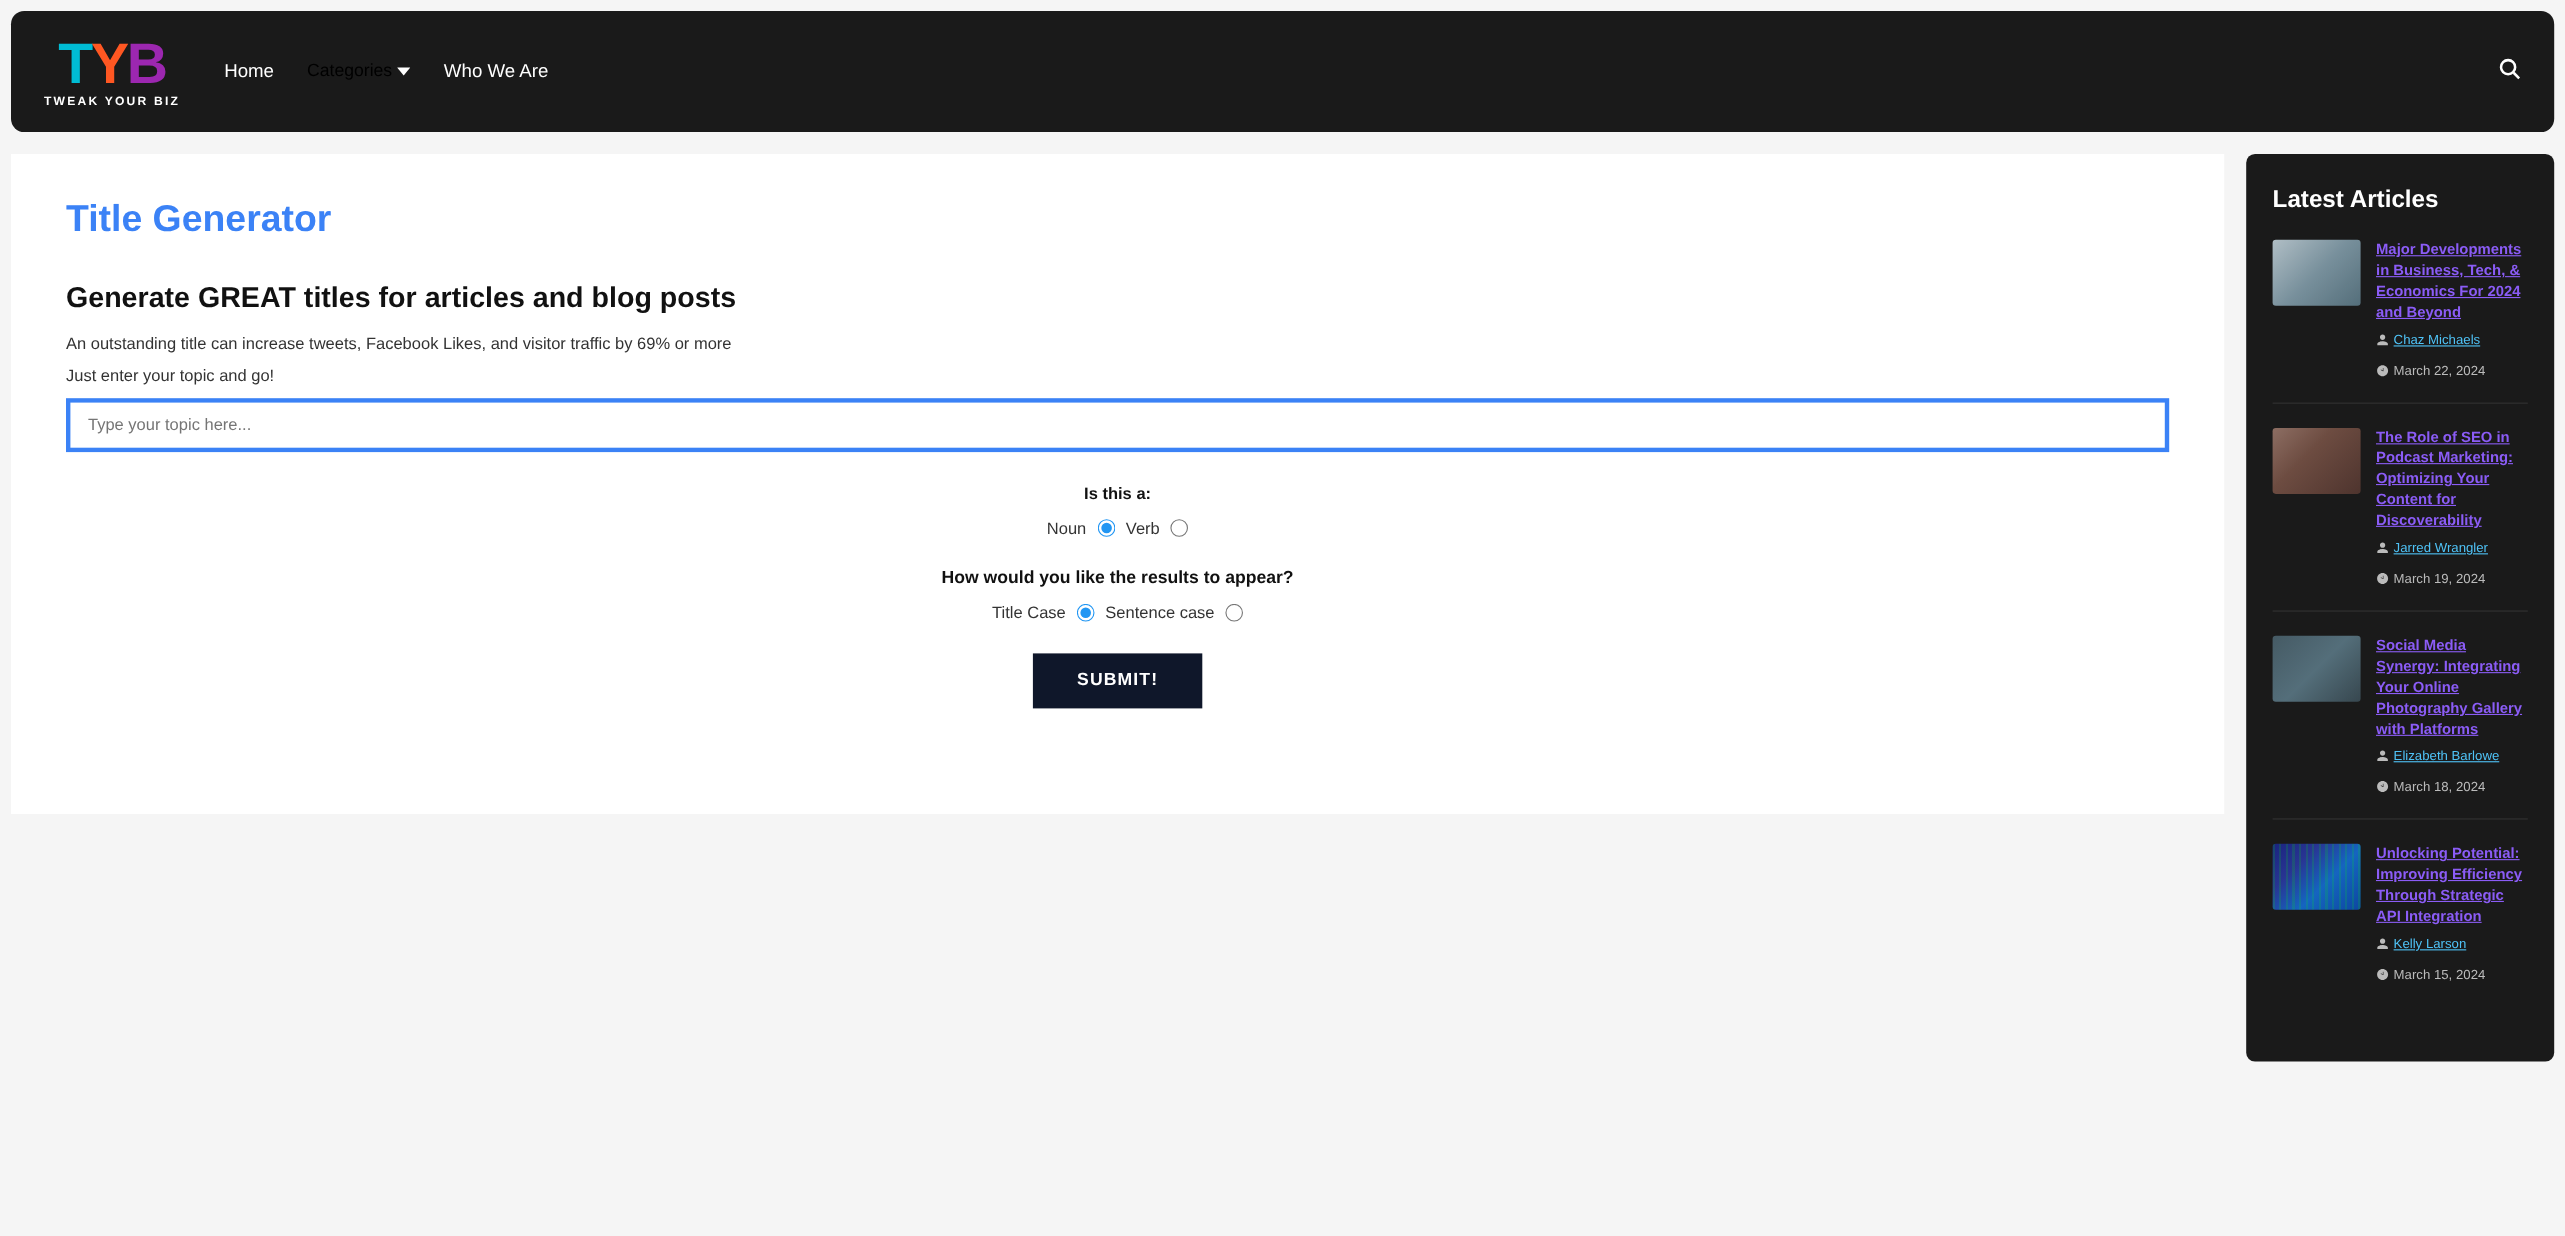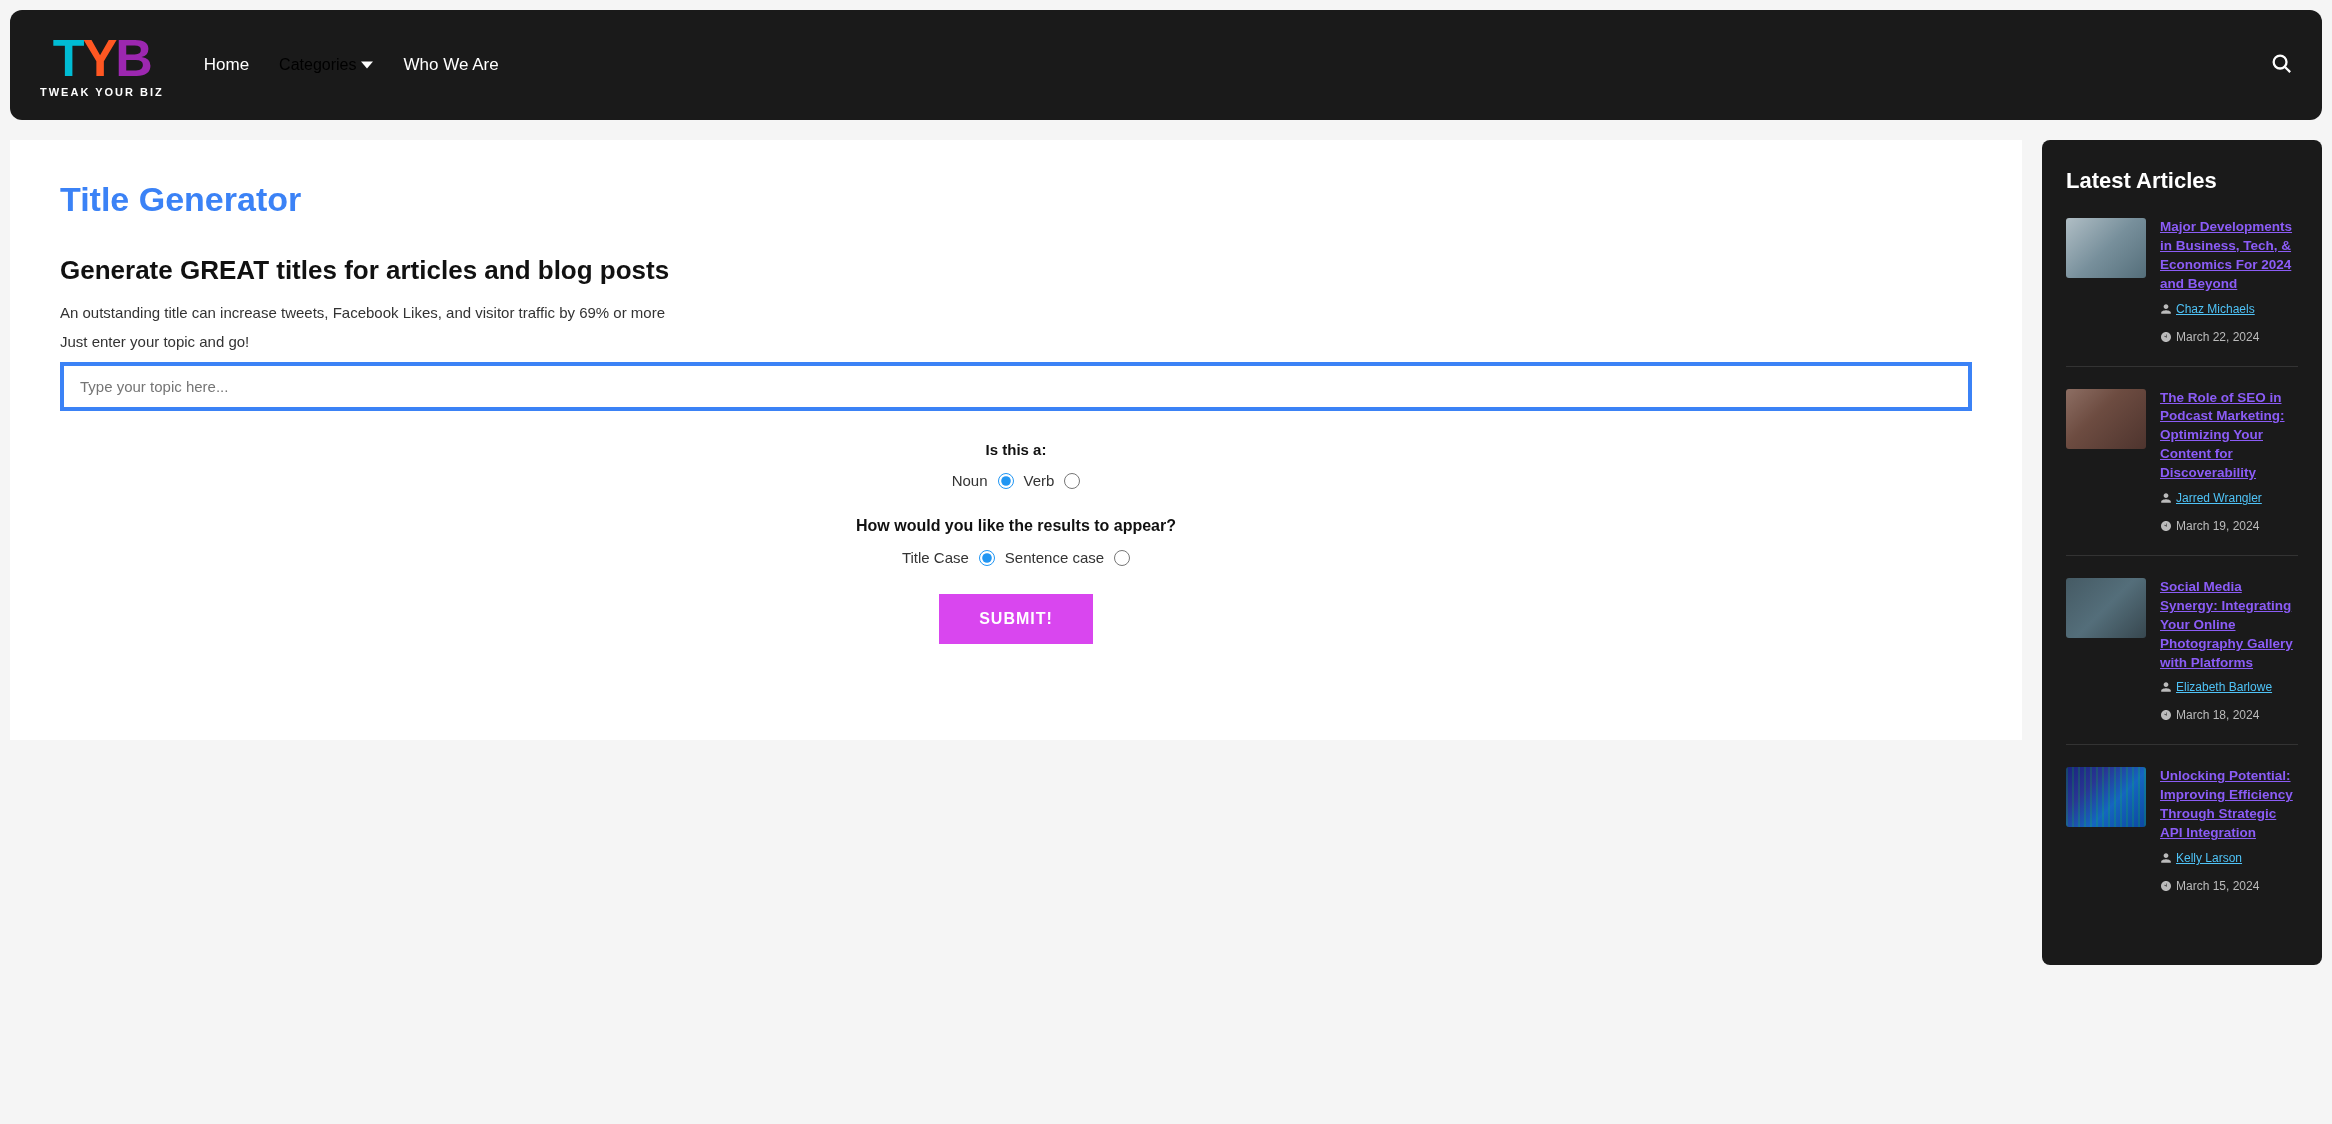"Noun" .radio-row { align-items: center -> flex-start }
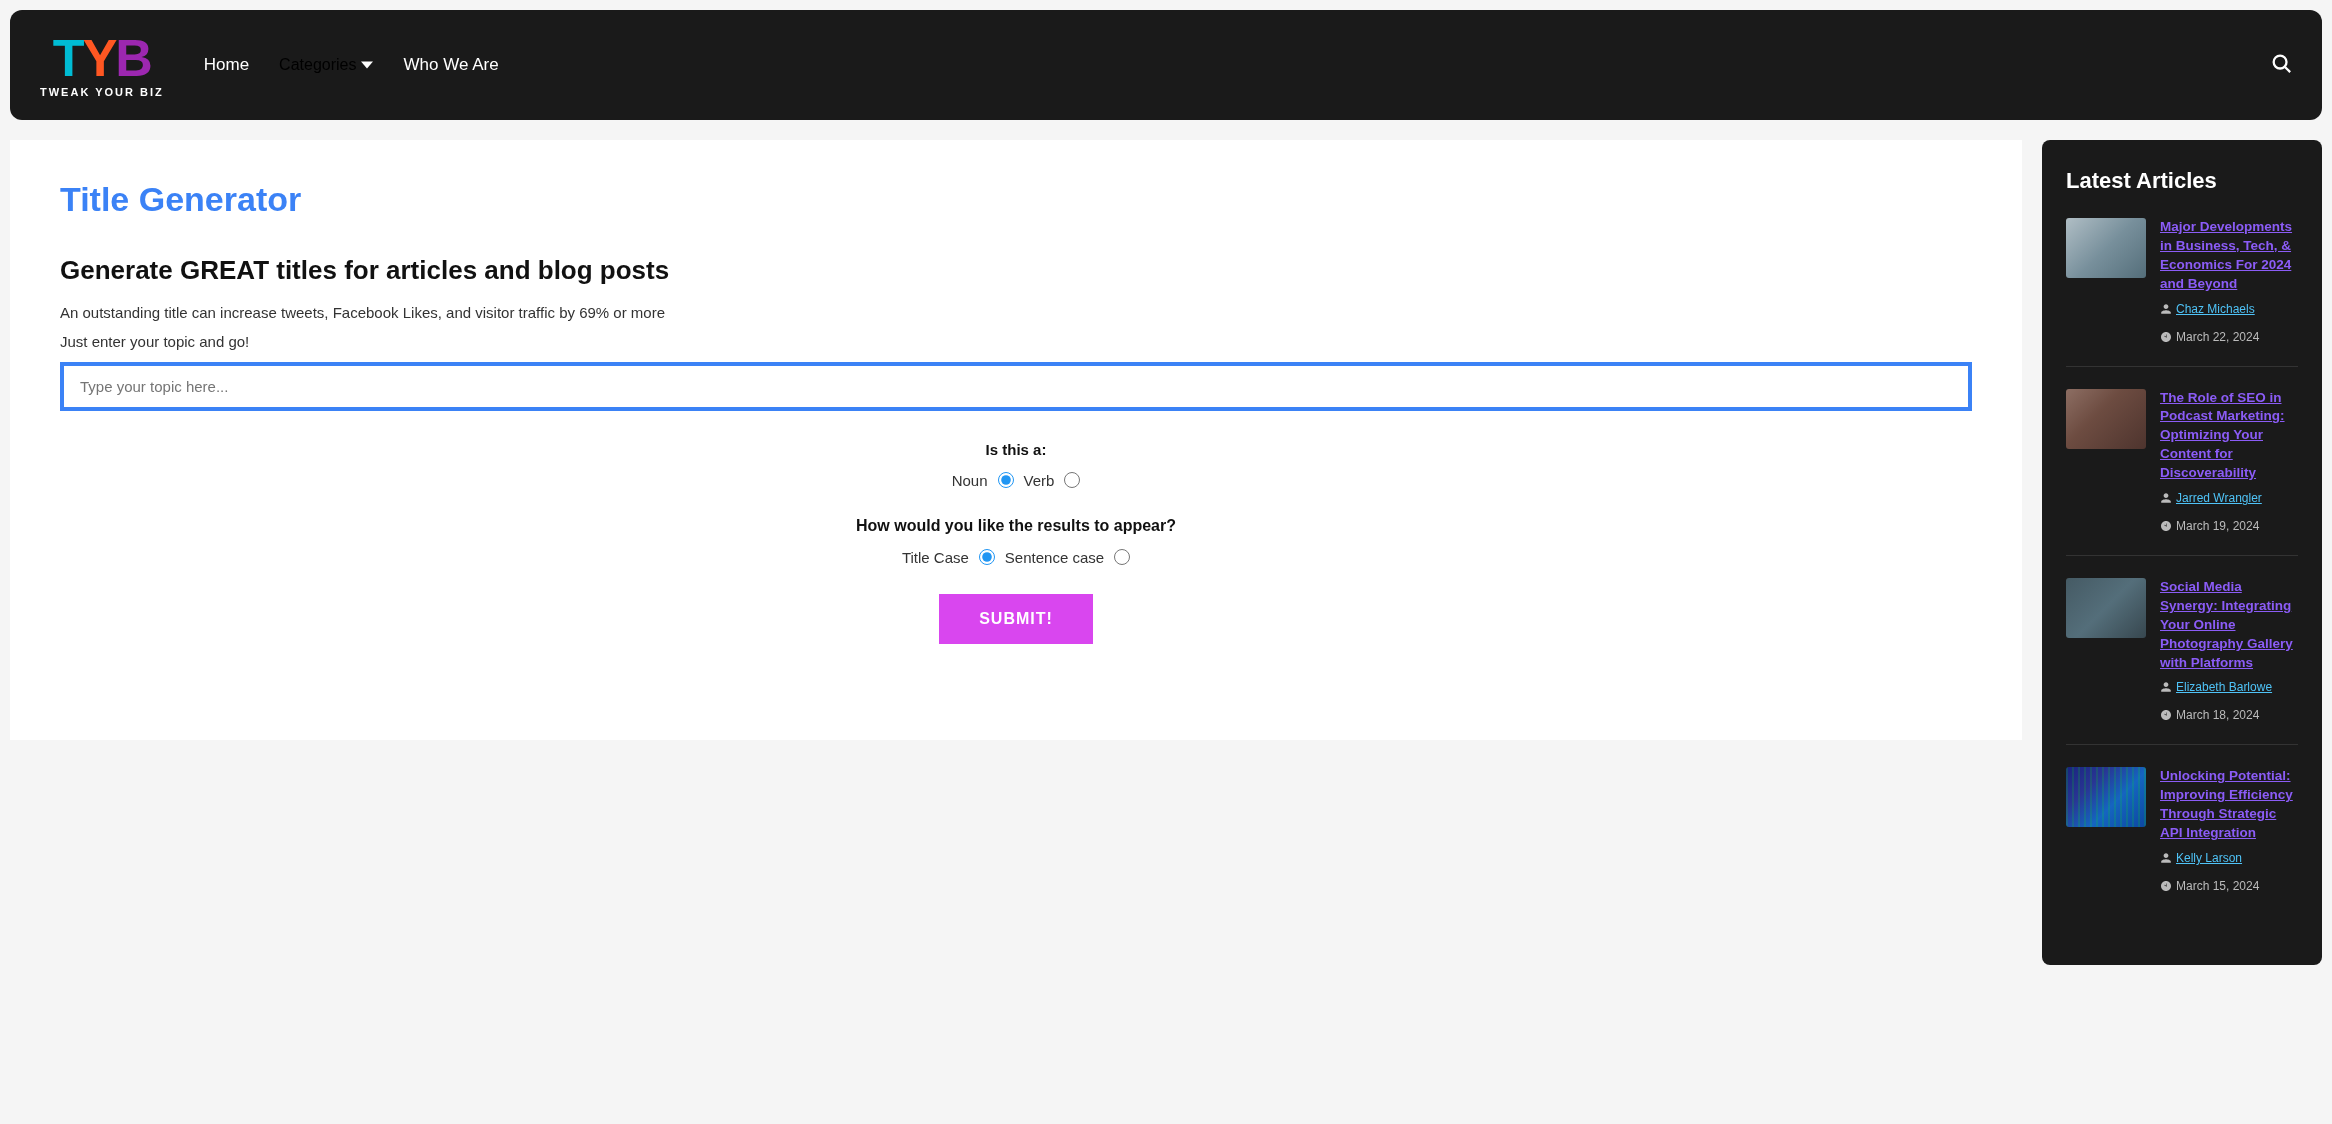"SUBMIT!" .submit-btn { background: #d946ef -> #0f172a }
